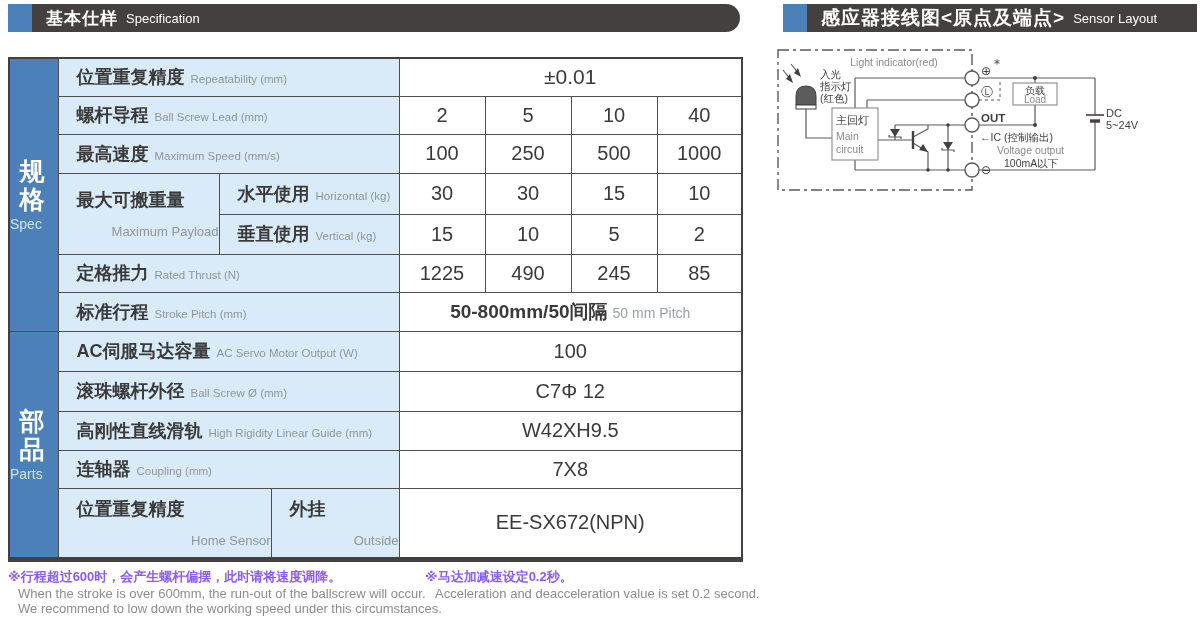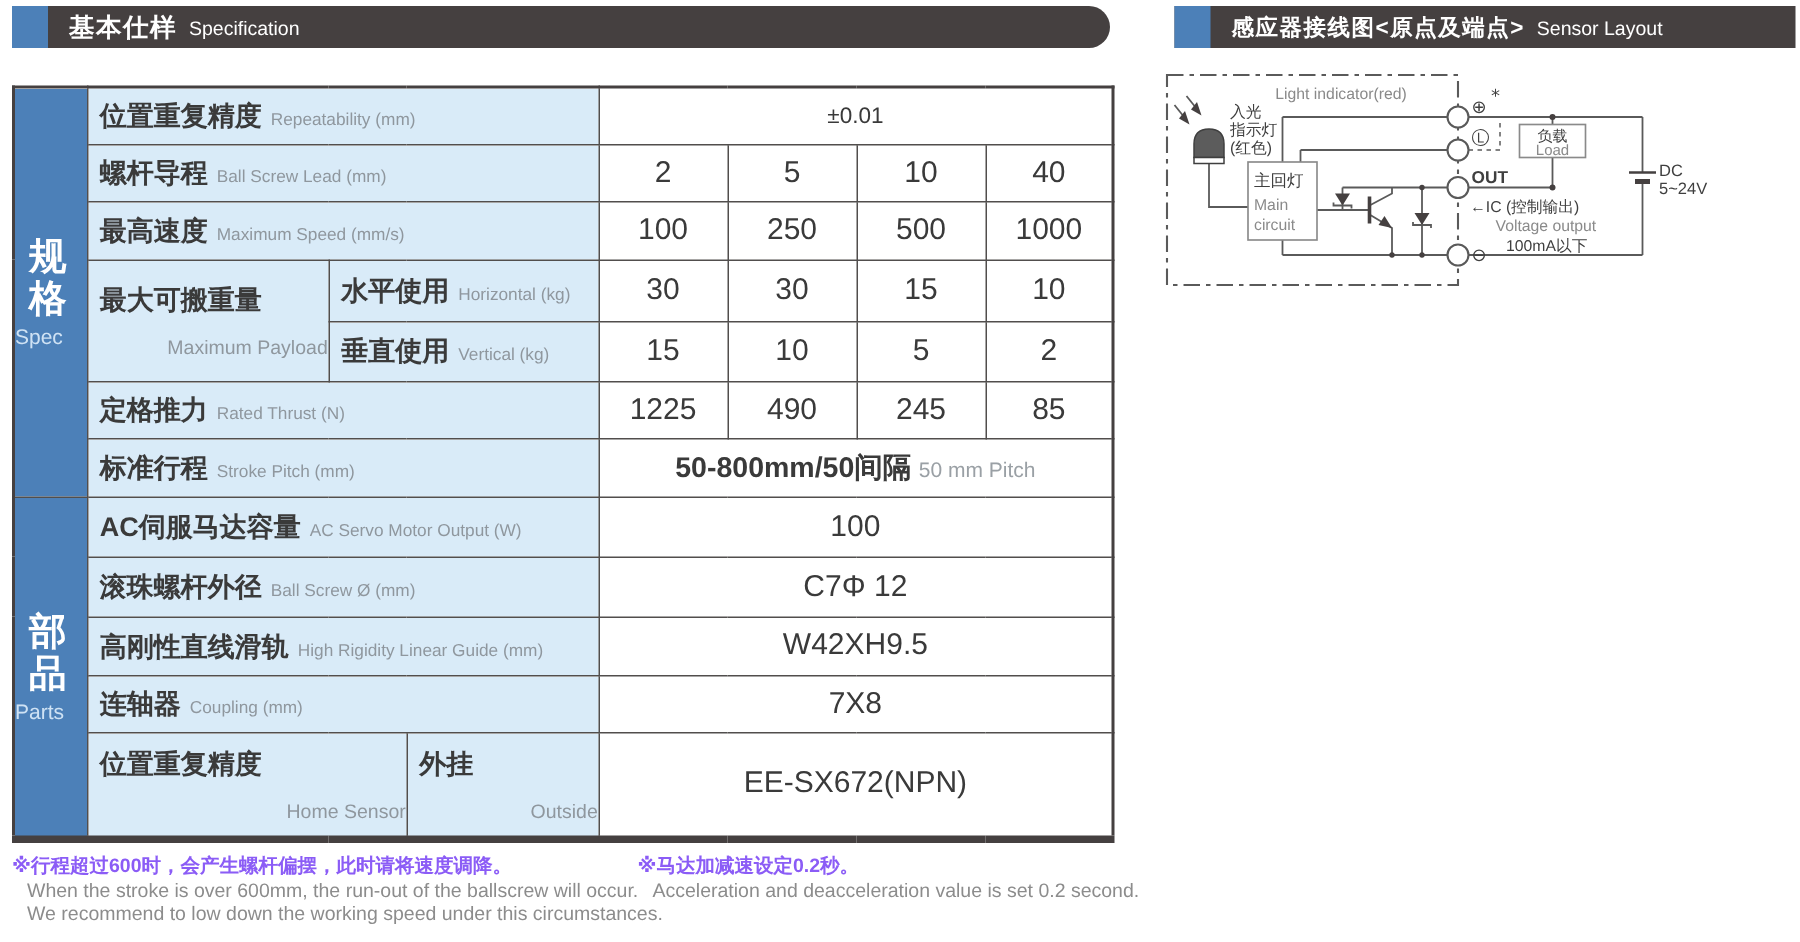"感应器接线图<原点及端点>" #bar-sensor .zh { font-size: 15px -> 19px }
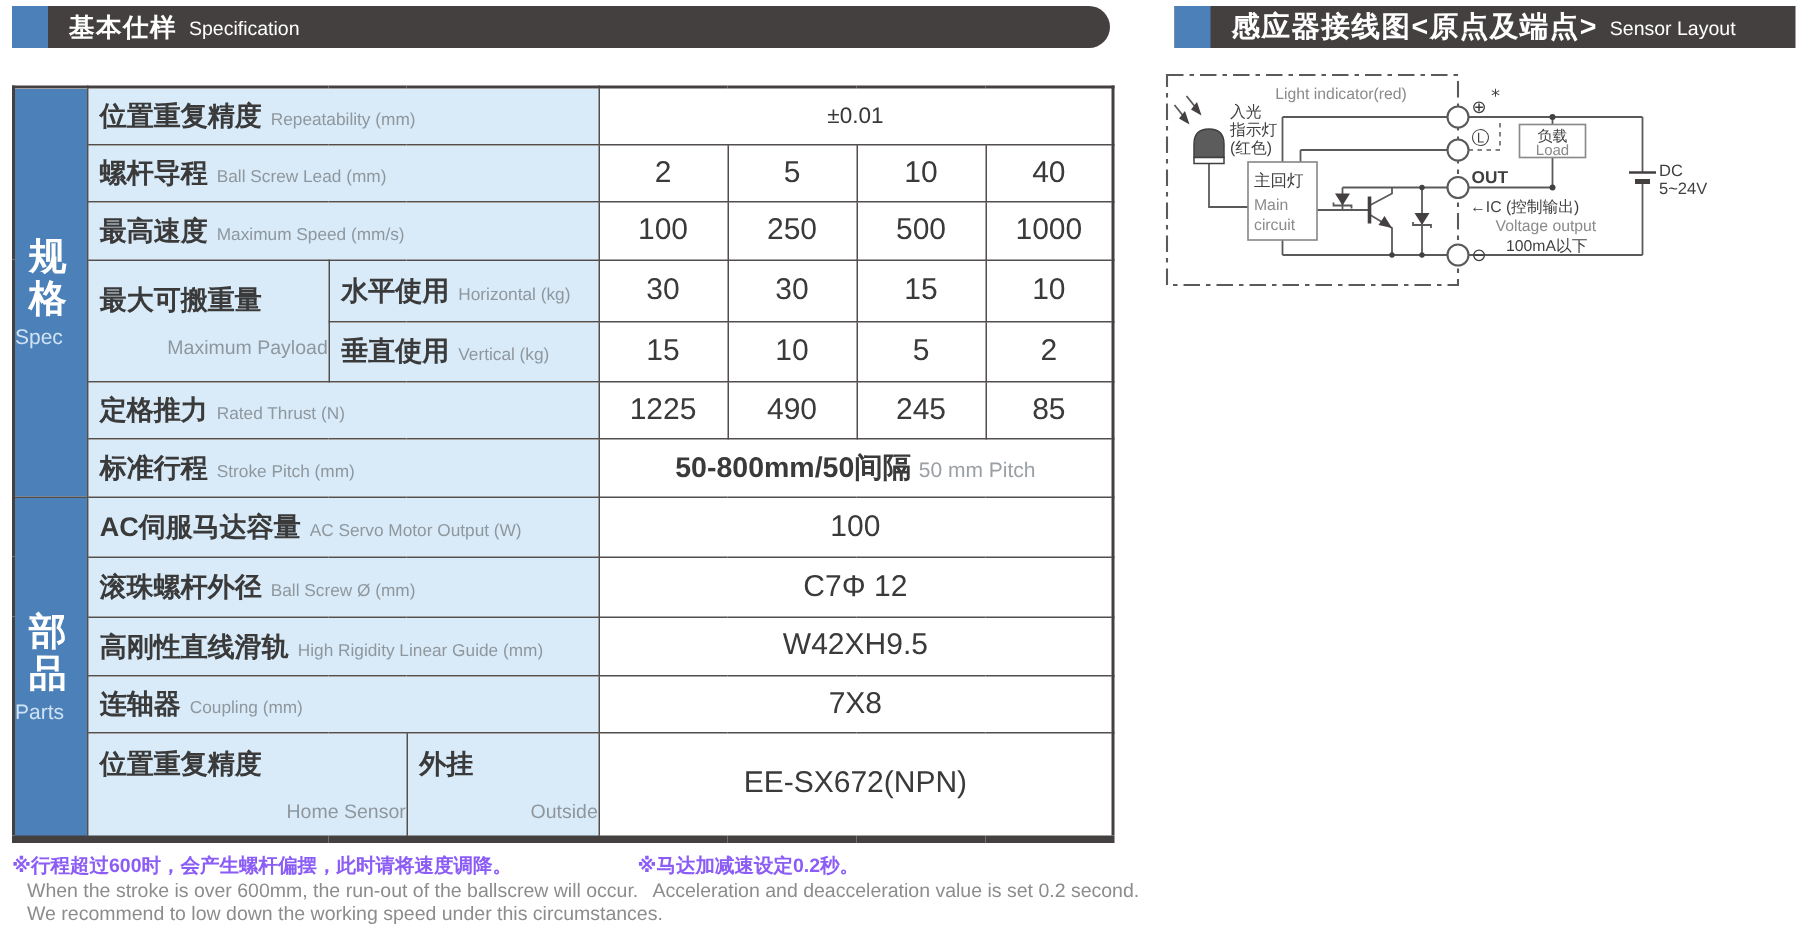"位置重复精度 Repeatability (mm)" td.lbl { padding-left: 8px -> 18px }
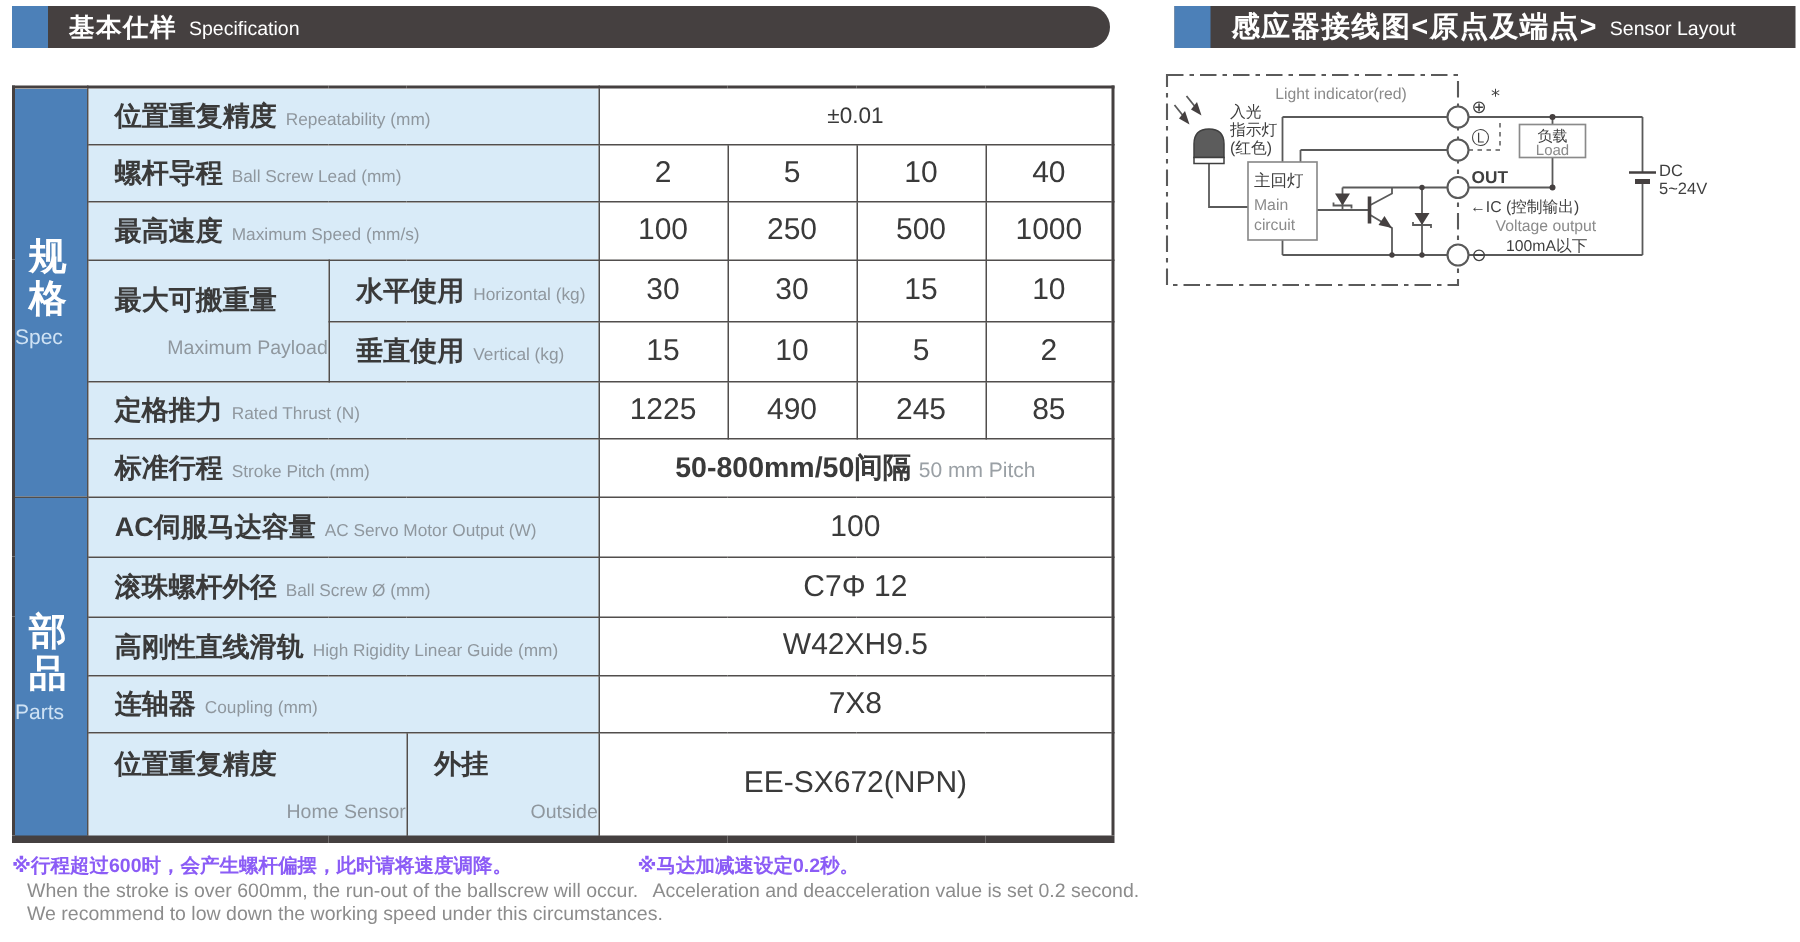"±0.01" td.val.big { font-size: 15px -> 21px }
